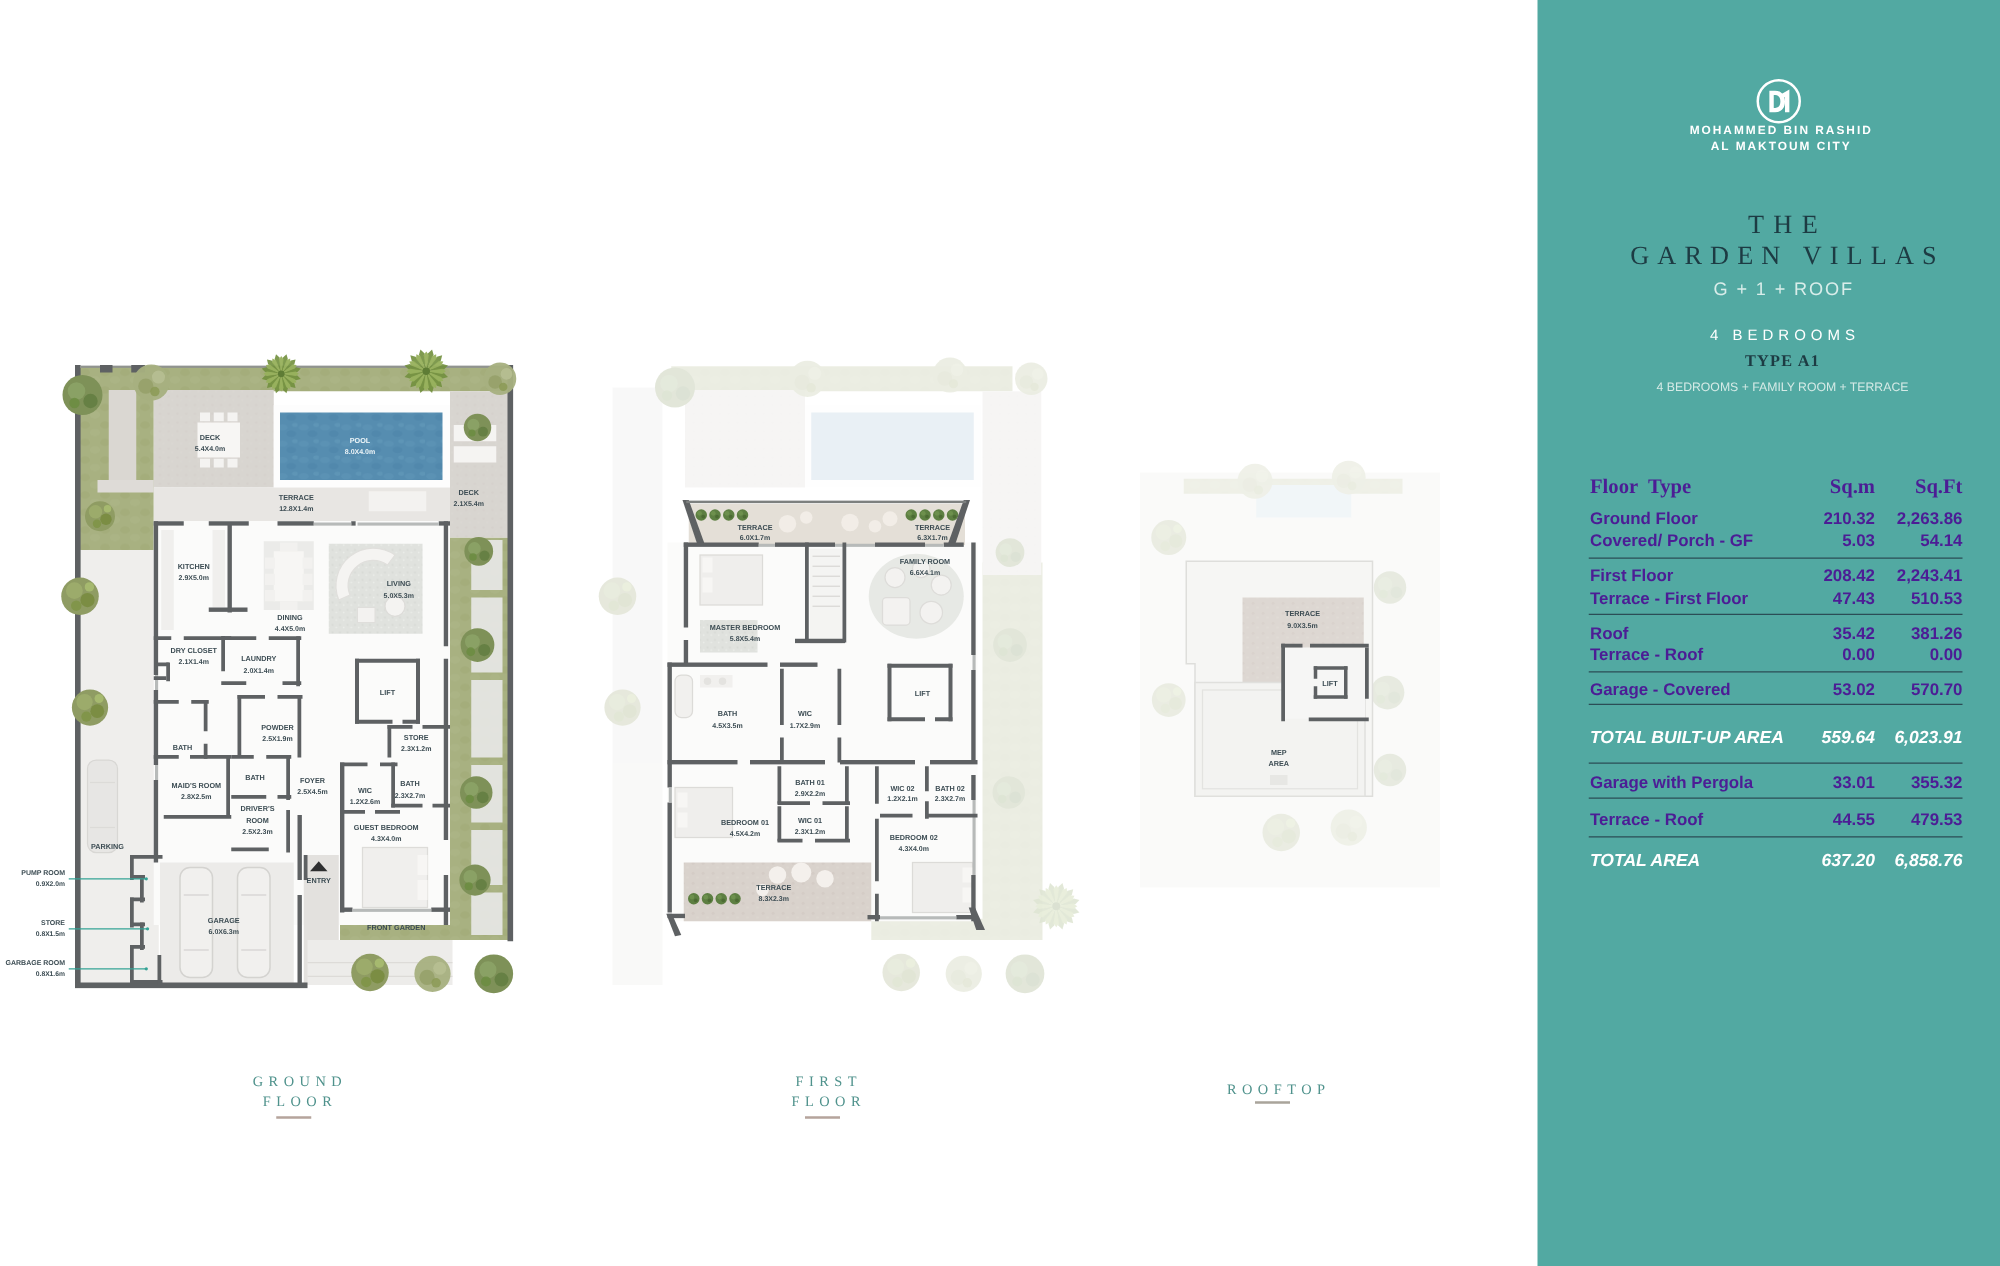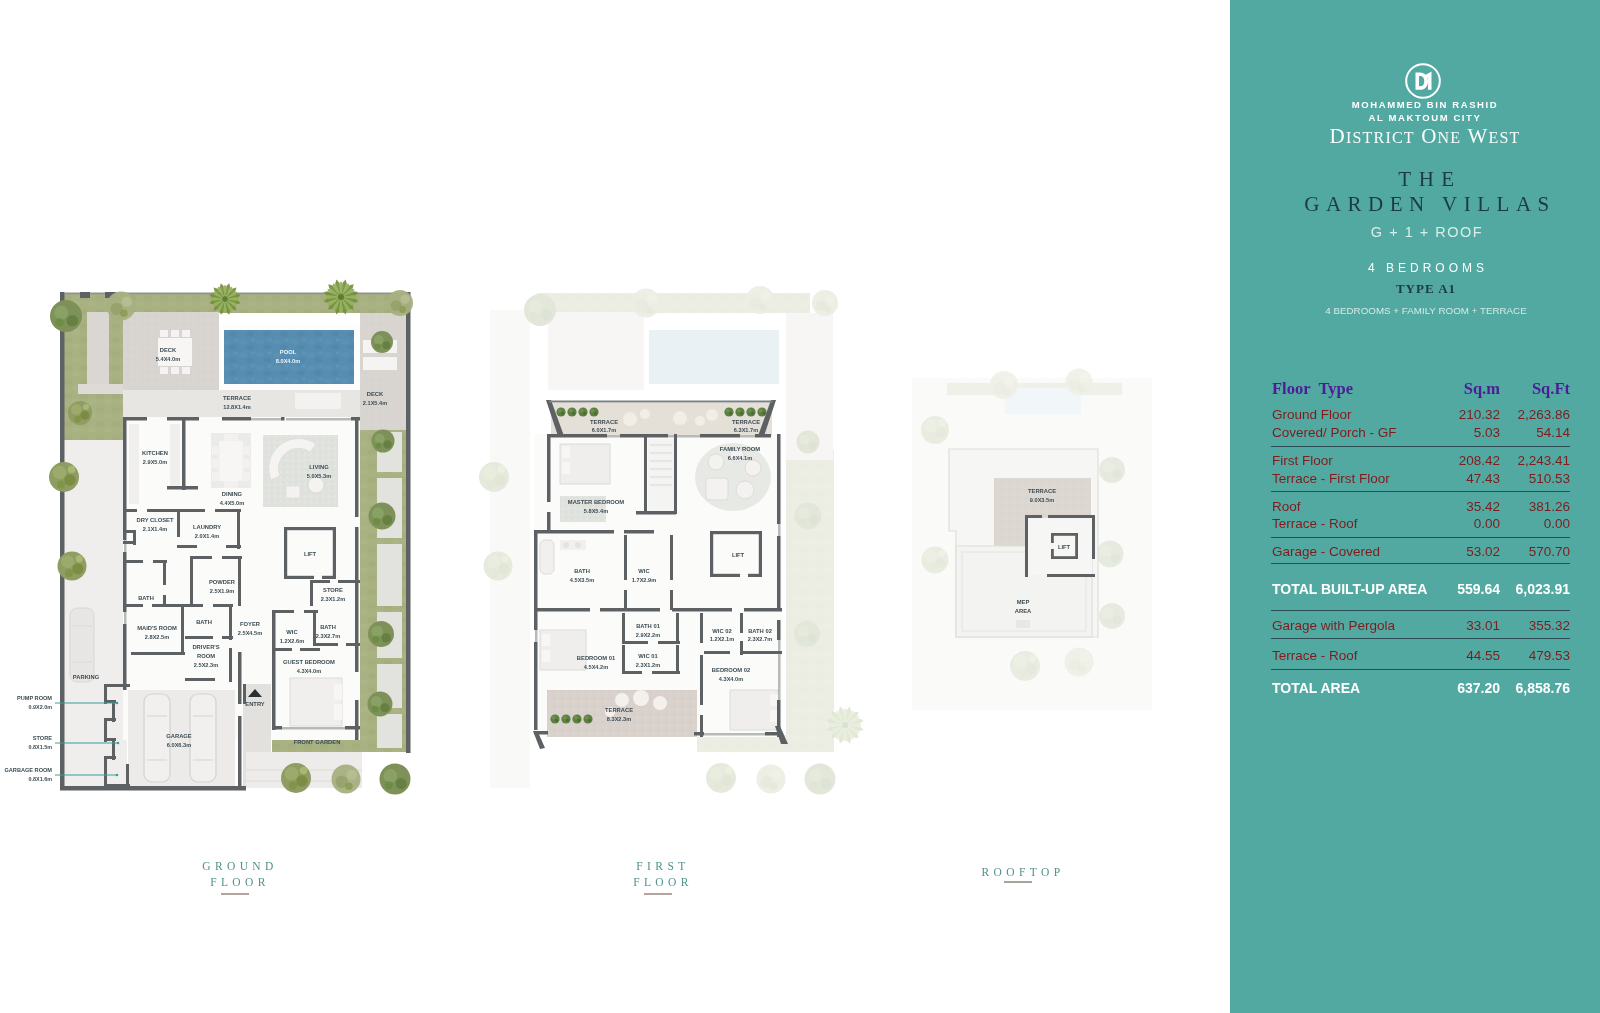"DISTRICT ONE WEST" div.abs { html: <div>D<span>ISTRICT</span> O<span>NE</span> W<span>EST</span></div> -> none }
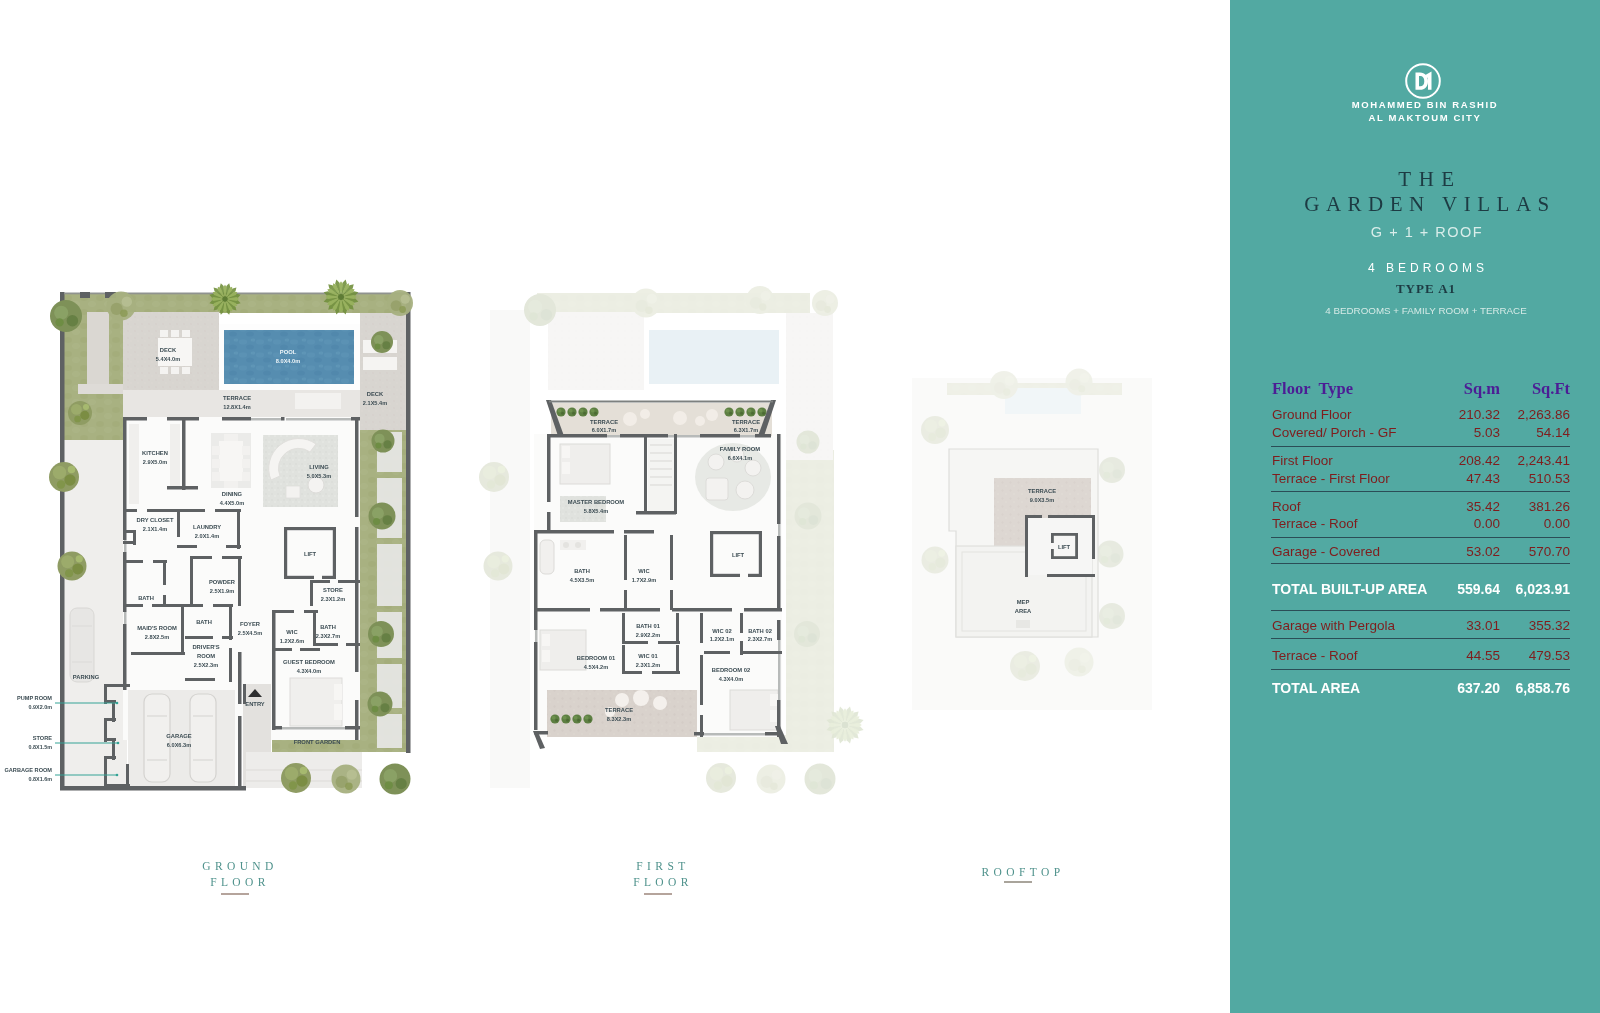"Ground Floor" .trow { color: #7f1d1d -> #4c1d95; font-weight: none -> bold }
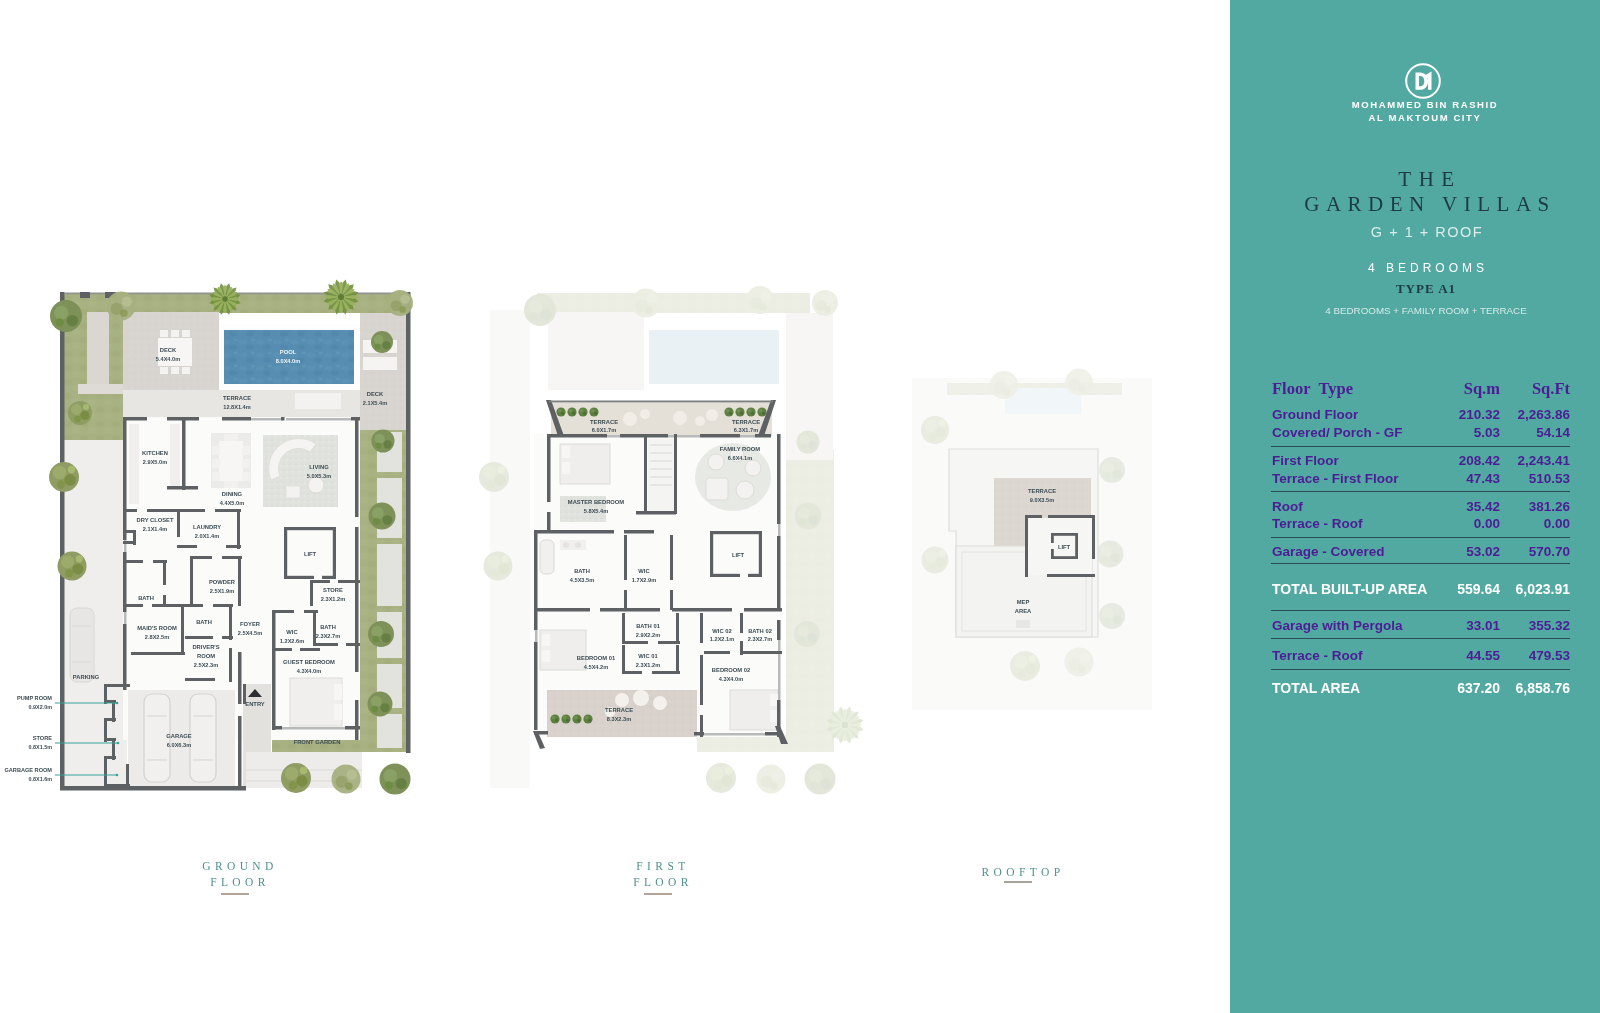"TOTAL BUILT-UP AREA" .tbold { font-style: none -> italic }
